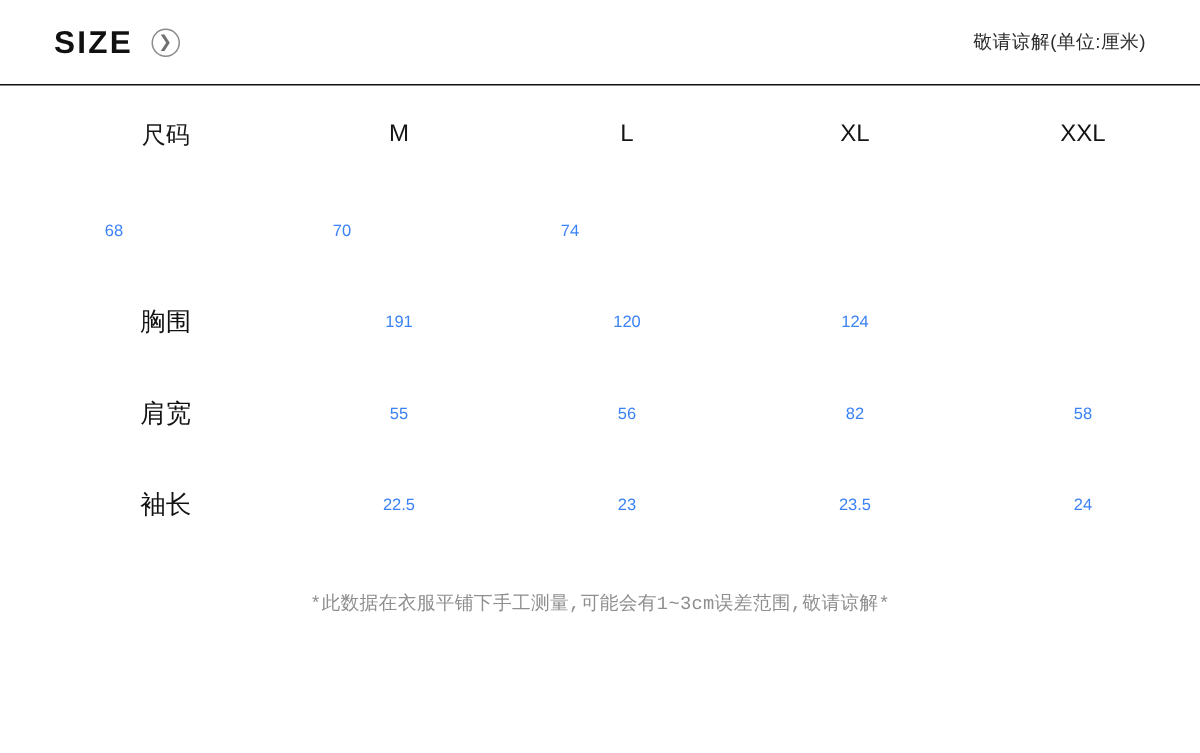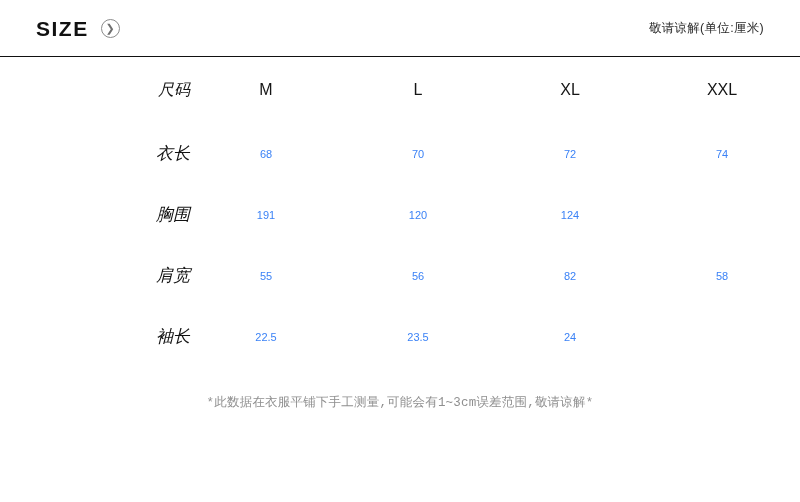"尺码" .cell-label { font-style: italic -> none; text-align: right -> center }
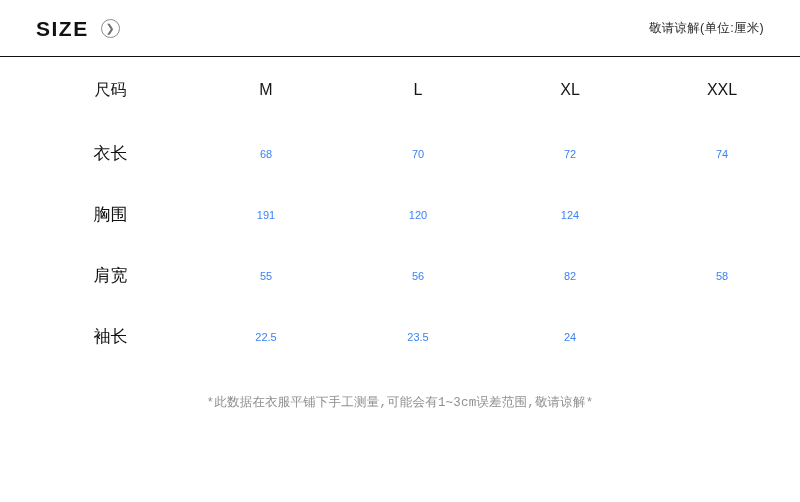"衣长" div.cell { html: <div>衣长</div> -> none }
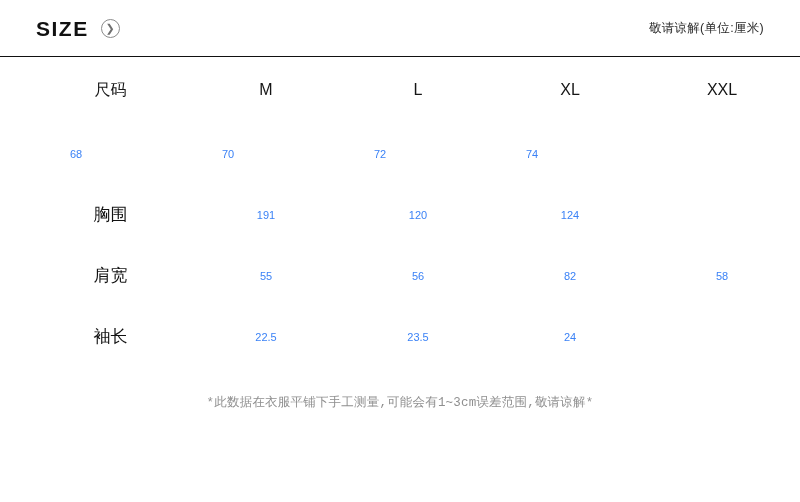"72" div.cell { html: <div>72</div> -> none }
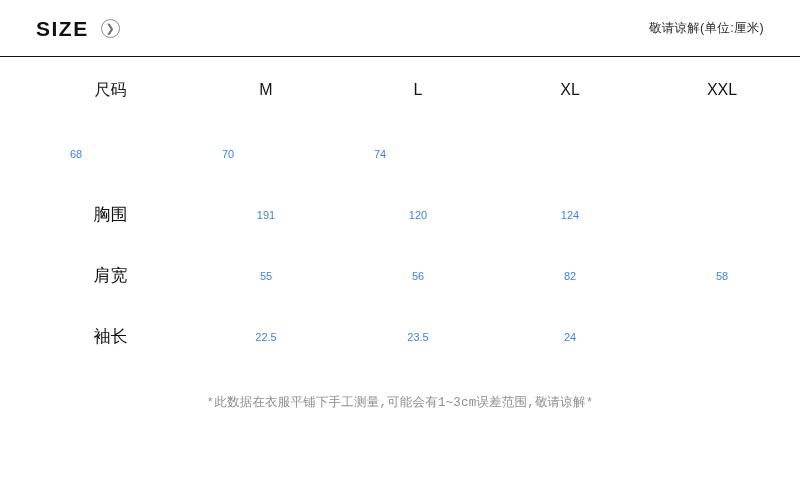"23" div.cell { html: none -> <div>23</div> }
